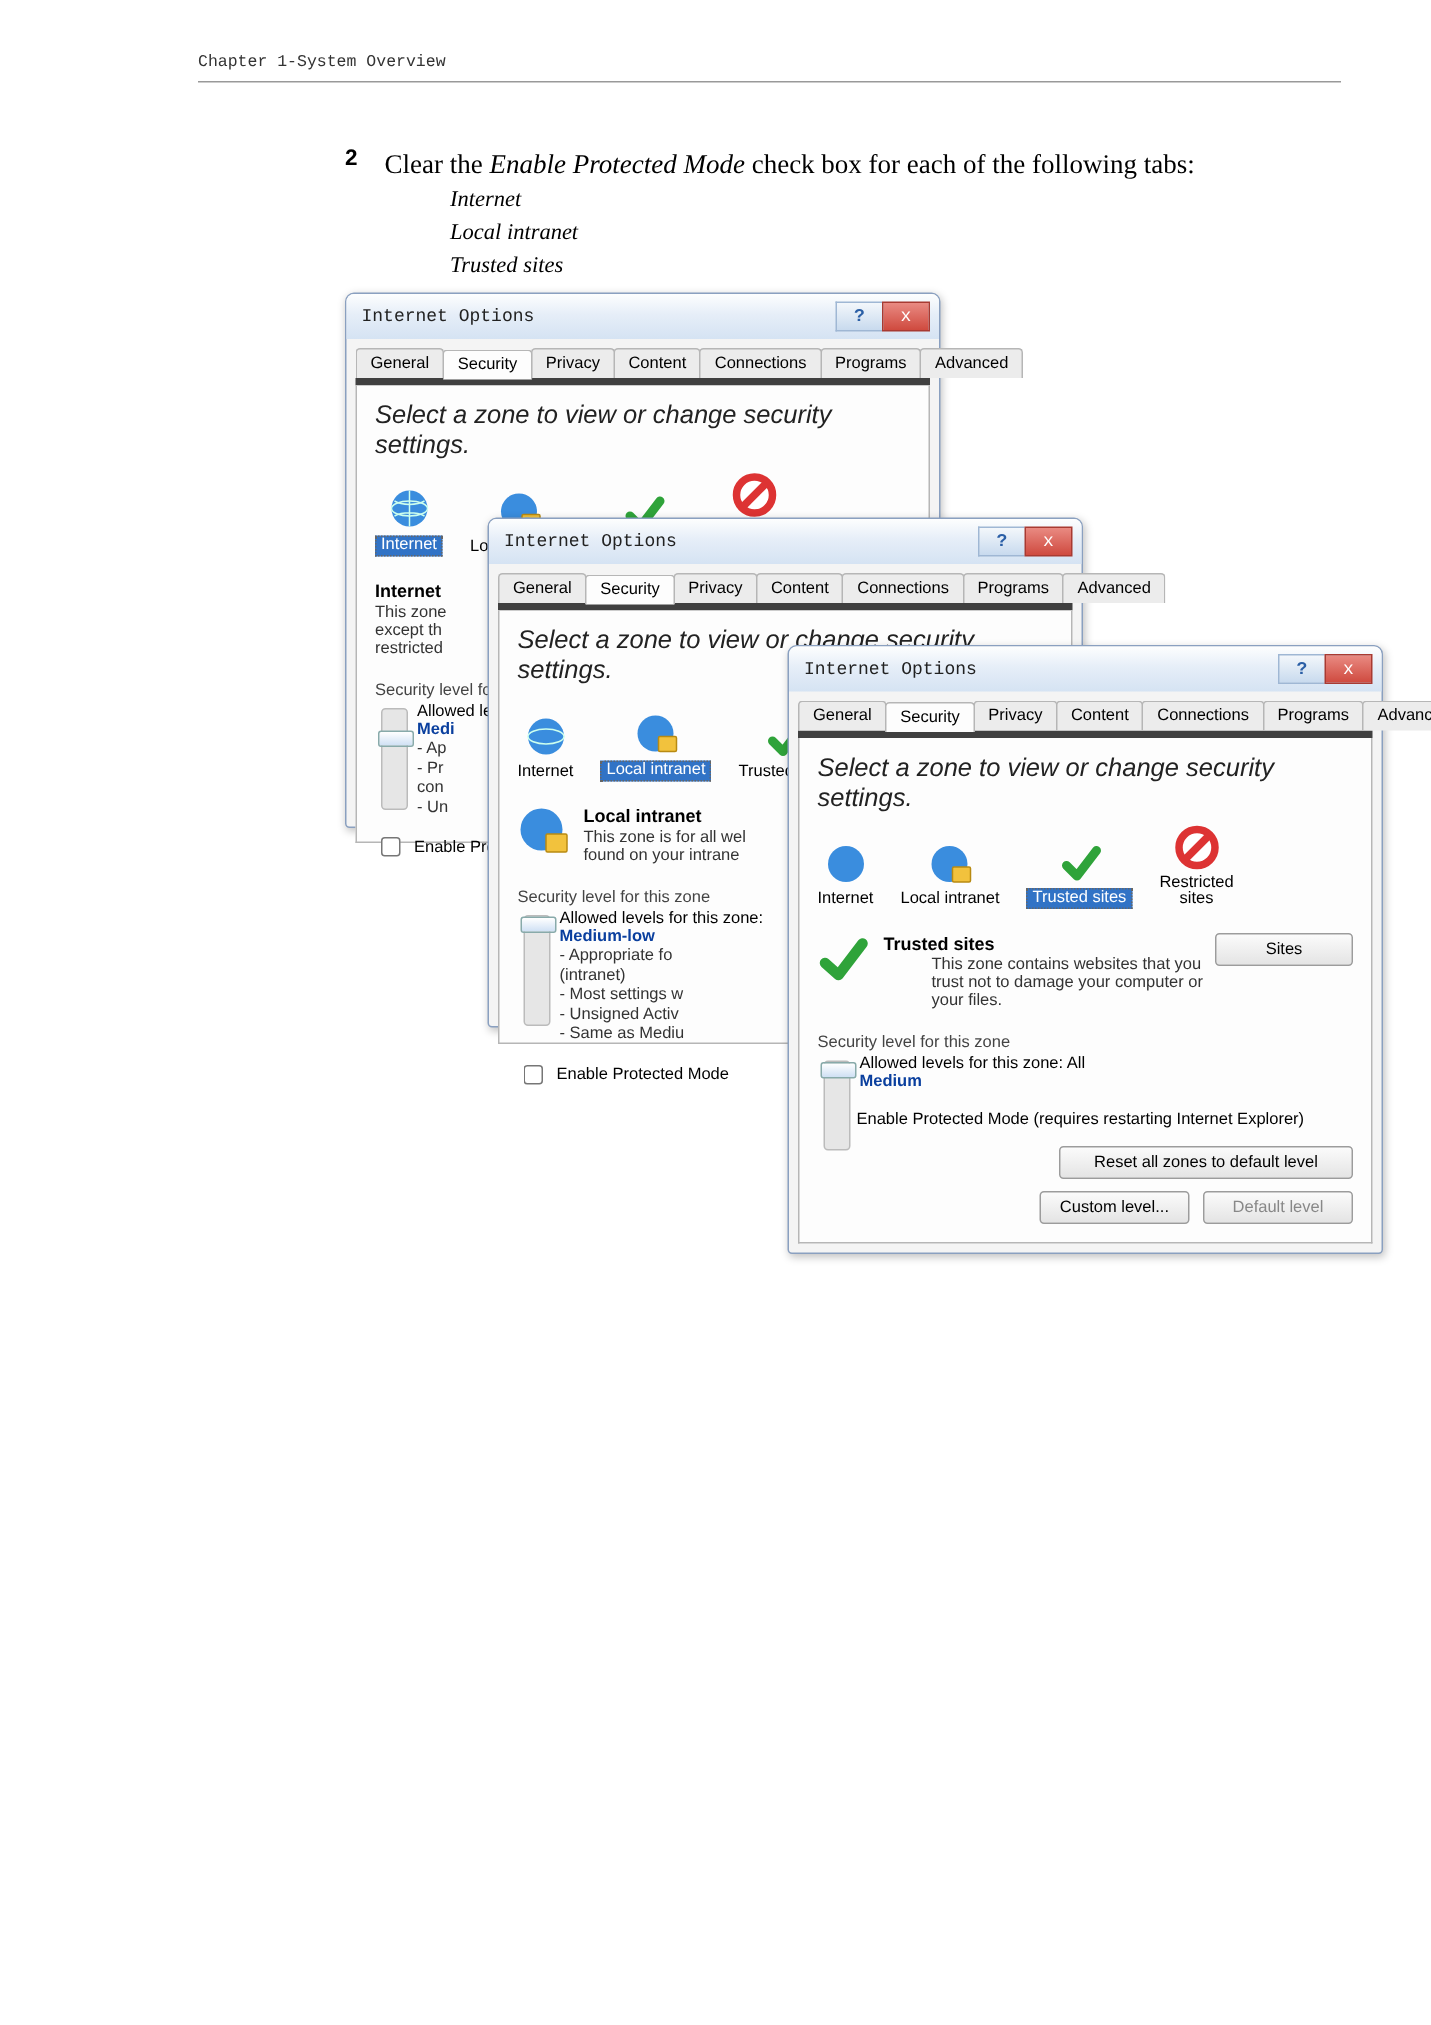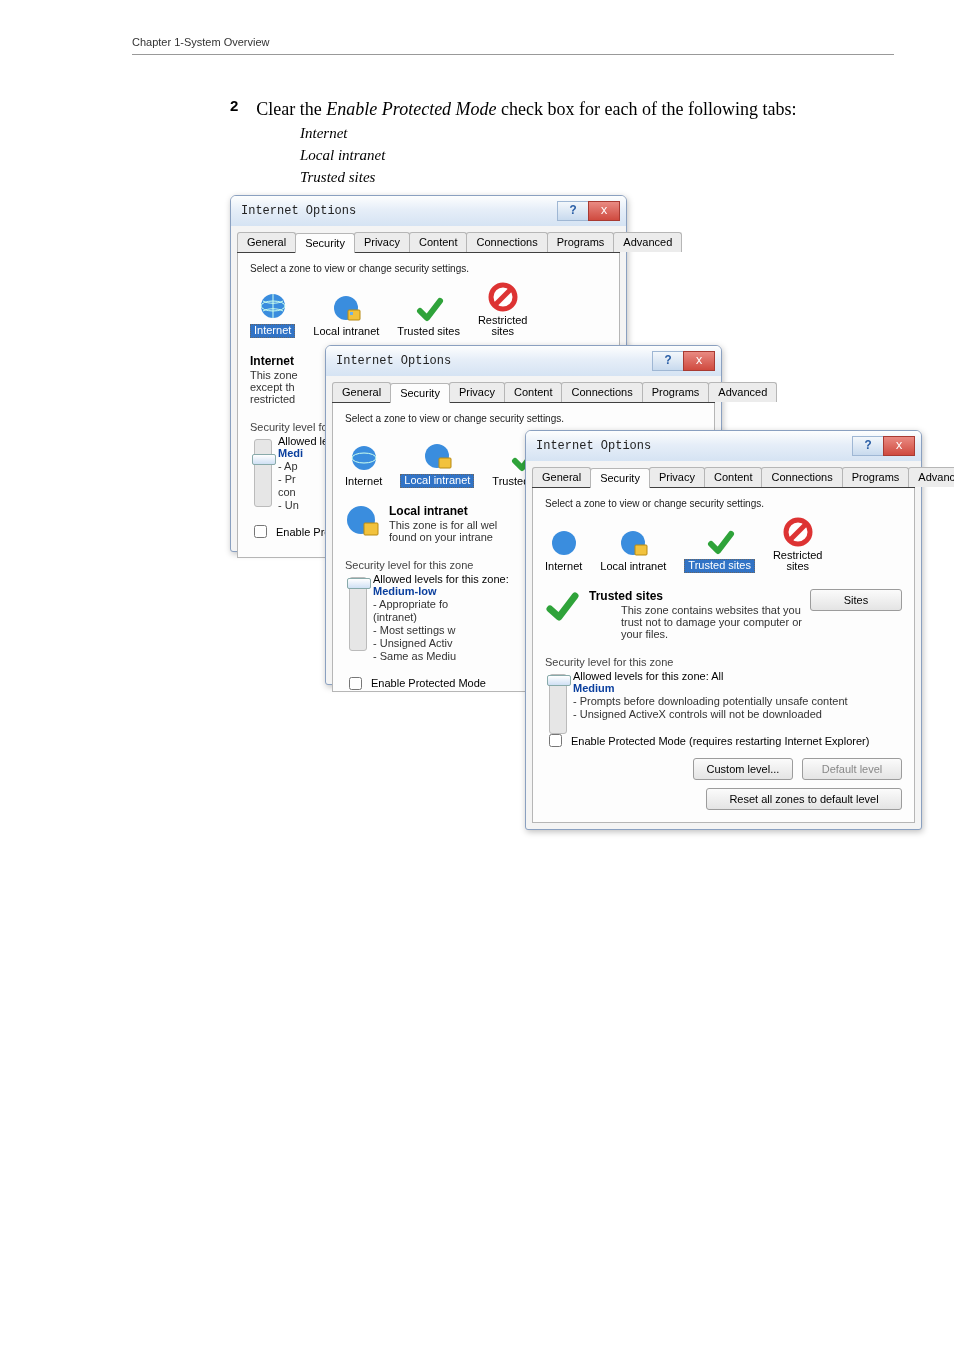"Chapter 1-System Overview" .chapter { font-family: Liberation Sans, sans-serif -> Liberation Mono, monospace }
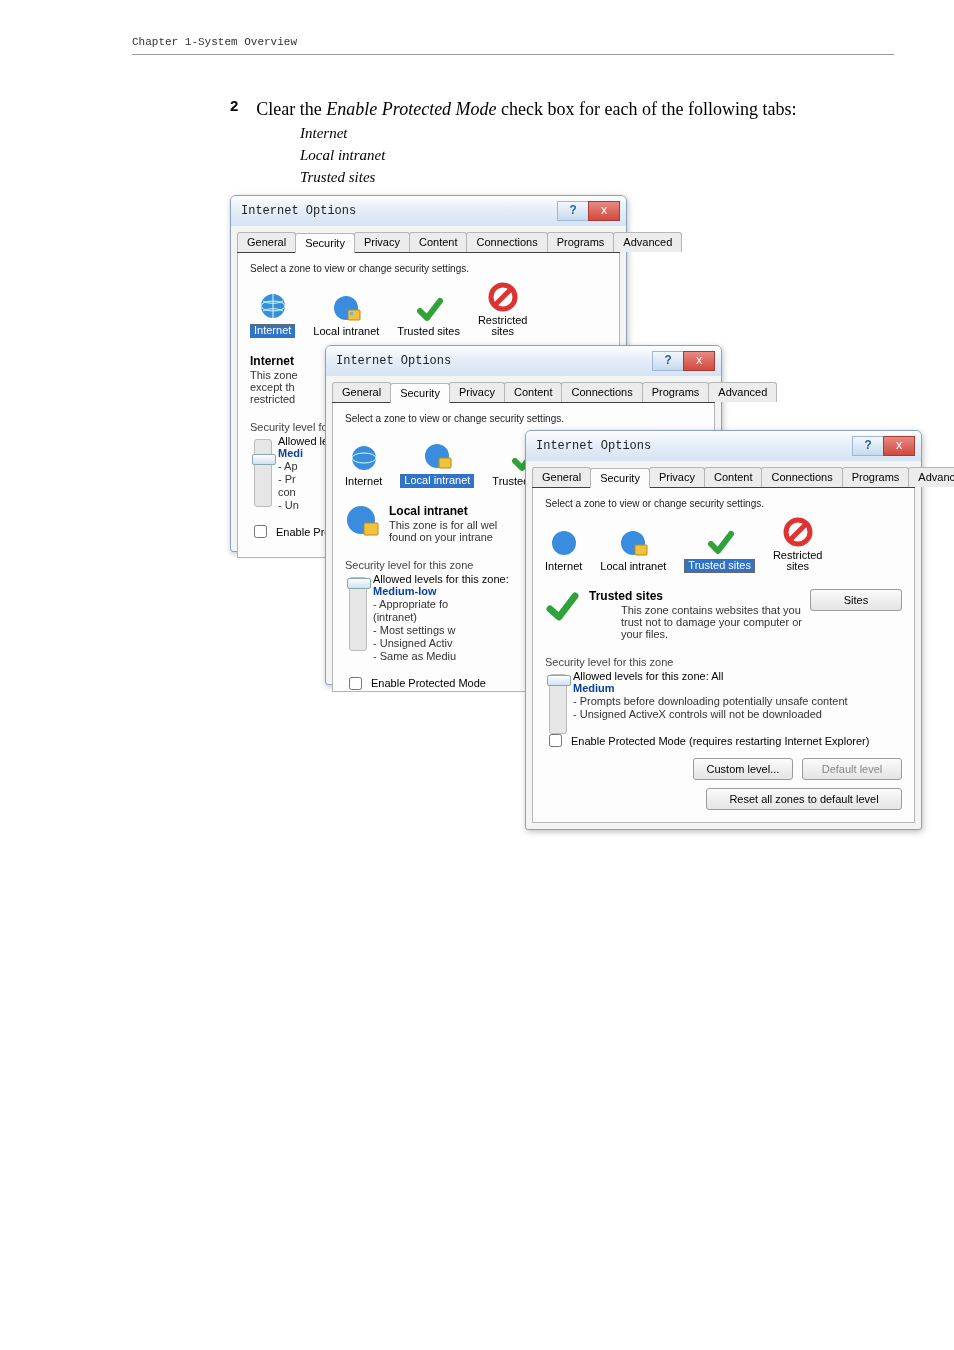"General" .tabs { border-bottom: 1px solid #404040 -> 5px solid #404040 }
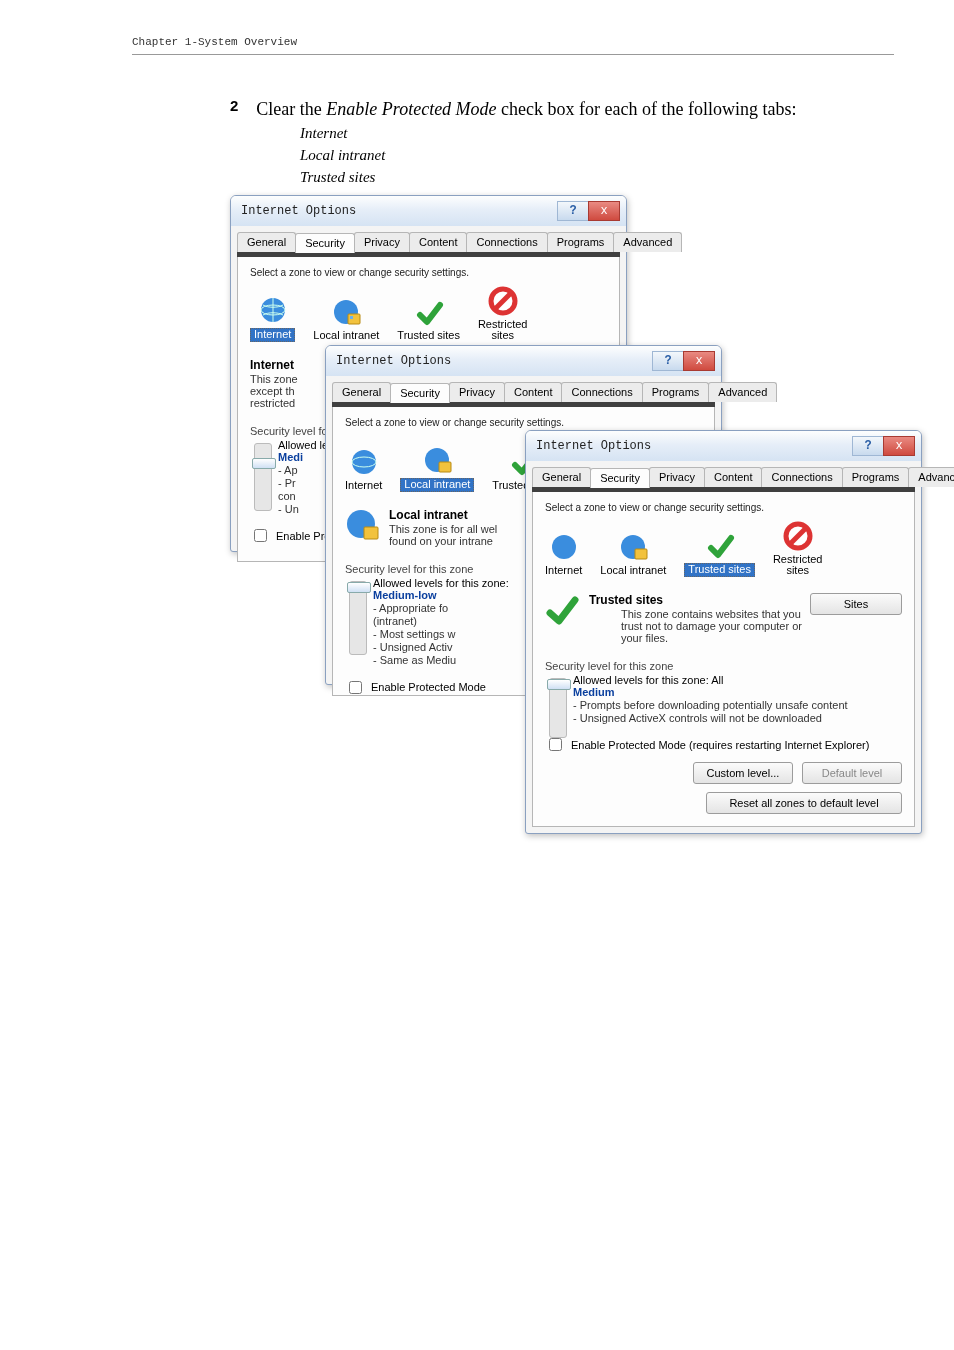"Select a zone to view" .caption { font-size: 10px -> 17px; font-style: none -> italic }
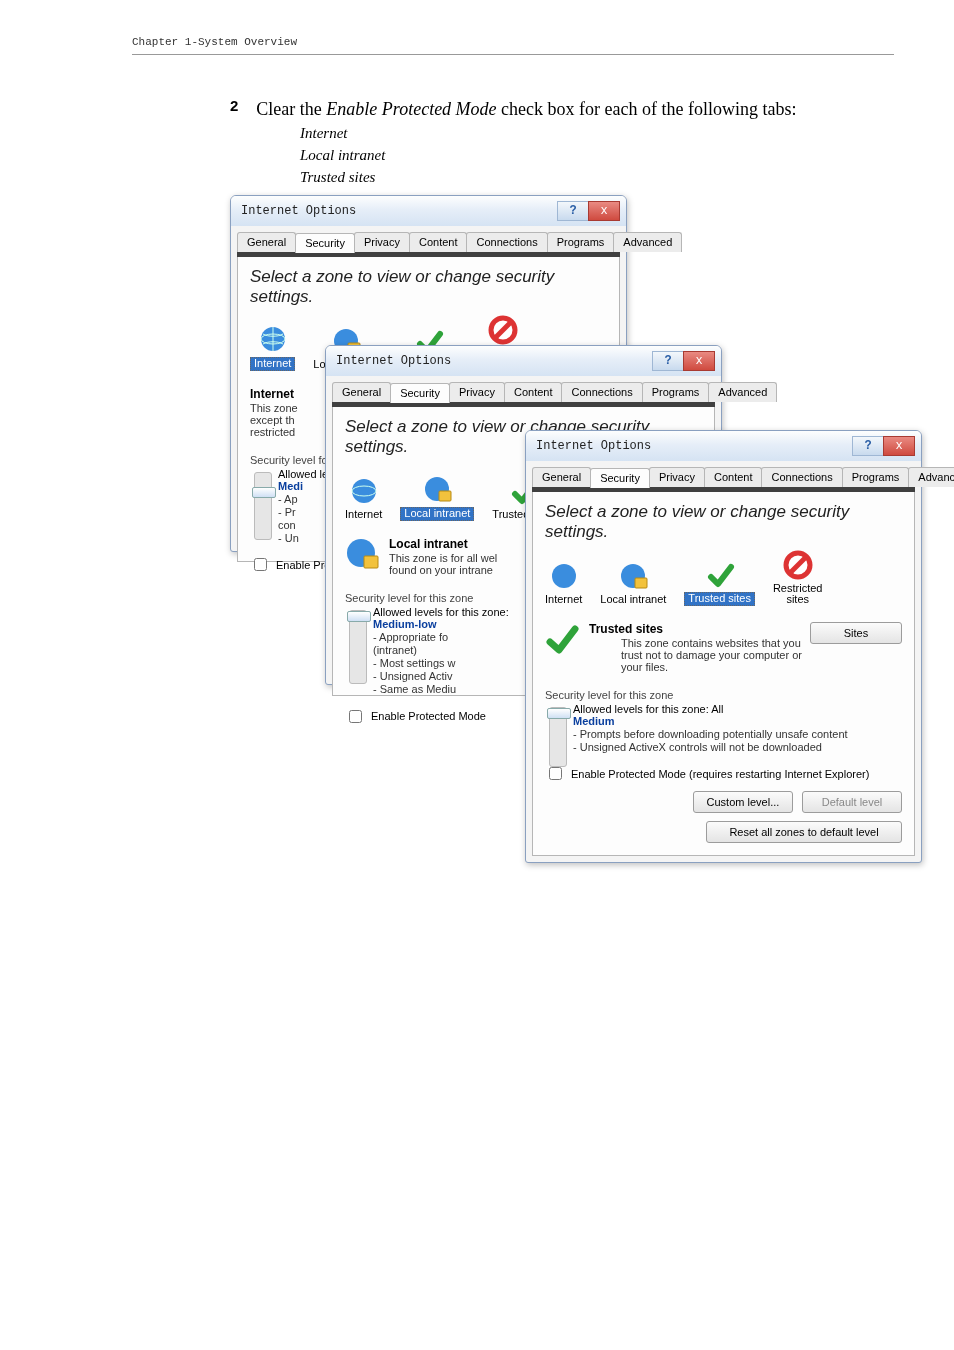"- Prompts before downloading potentially" div.level-desc { html: <div> <span>- Prompts before downloading potentially unsafe content</span><br><span>- Unsigned ActiveX controls will not be downloaded</span> </div> -> none }
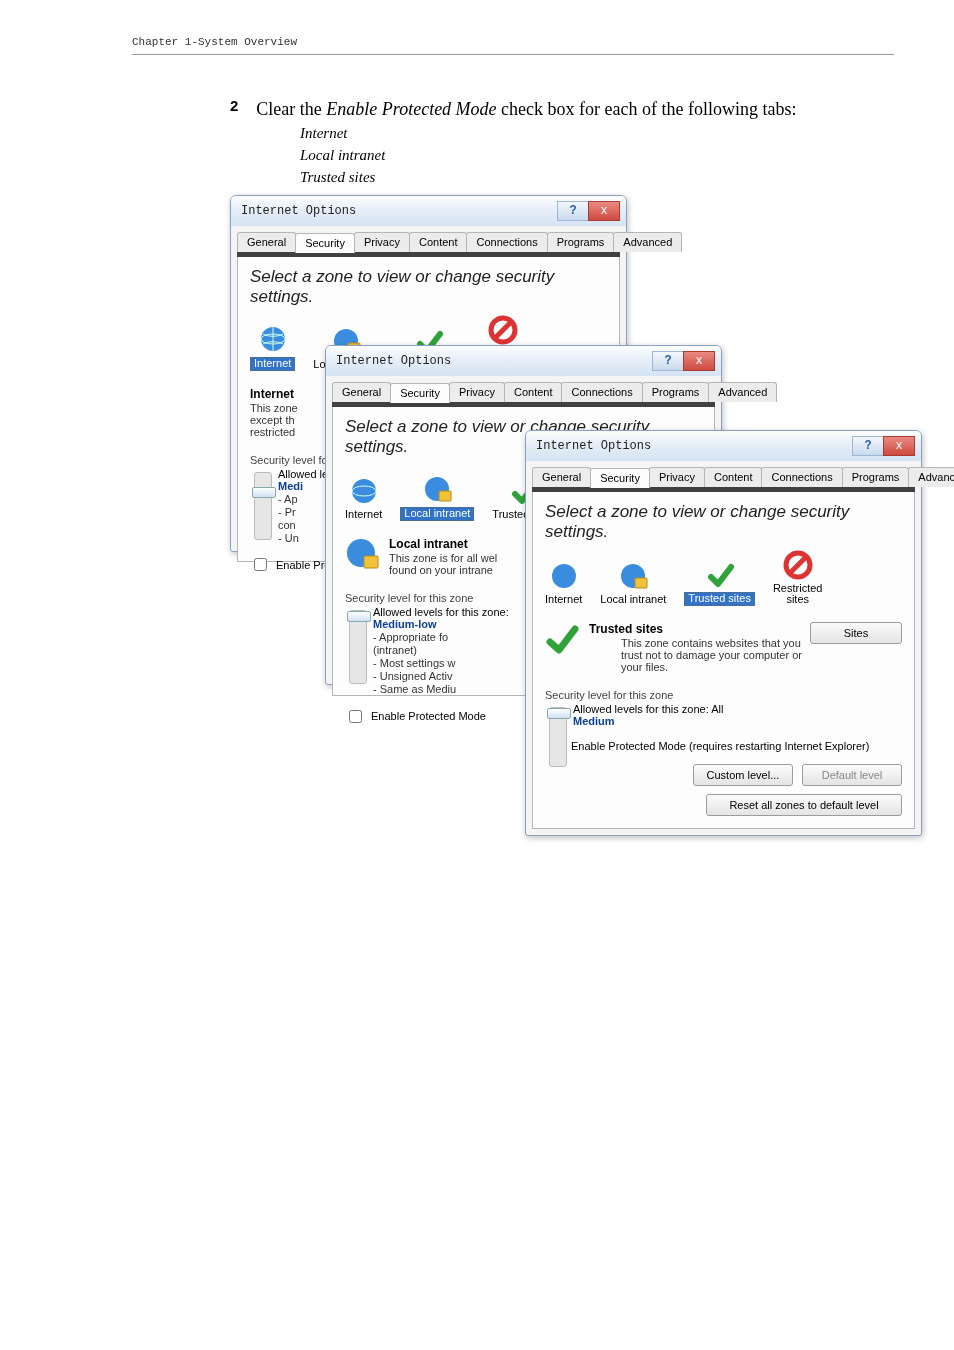"Custom level... Default level" div.btnrow { order: before "Reset all zones to default" -> after "Reset all zones to default" }
